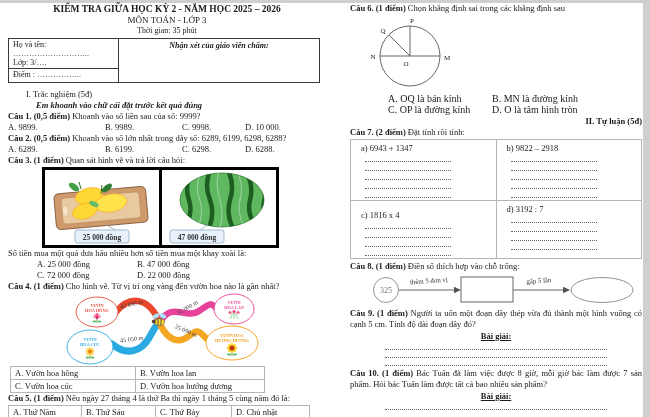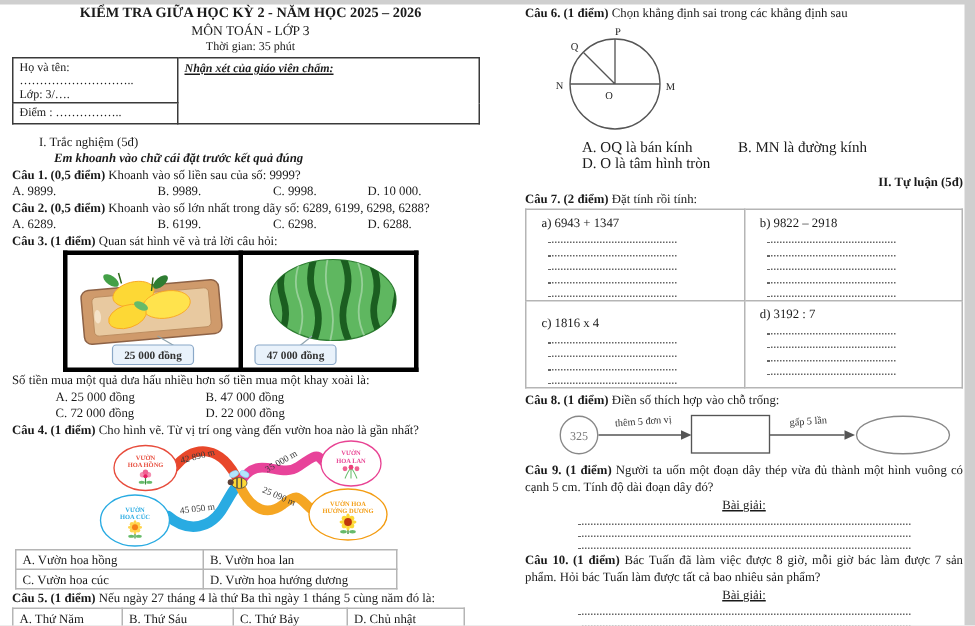"Nhận xét của giáo viên" .comment { text-align: left -> center; text-decoration: underline -> none }
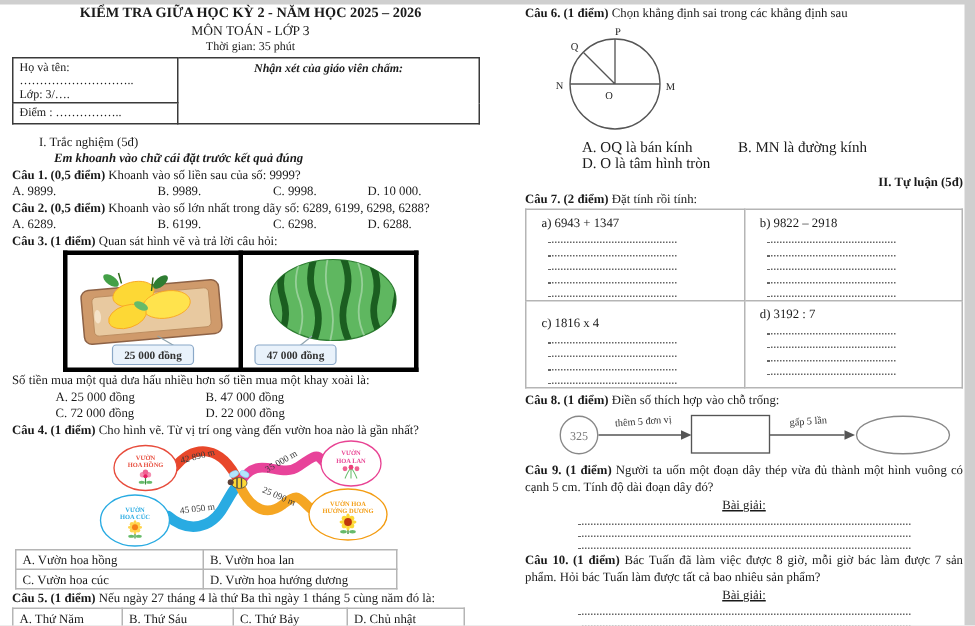"C. OP là đường kính" span { html: none -> <span>C. OP là đường kính</span> }
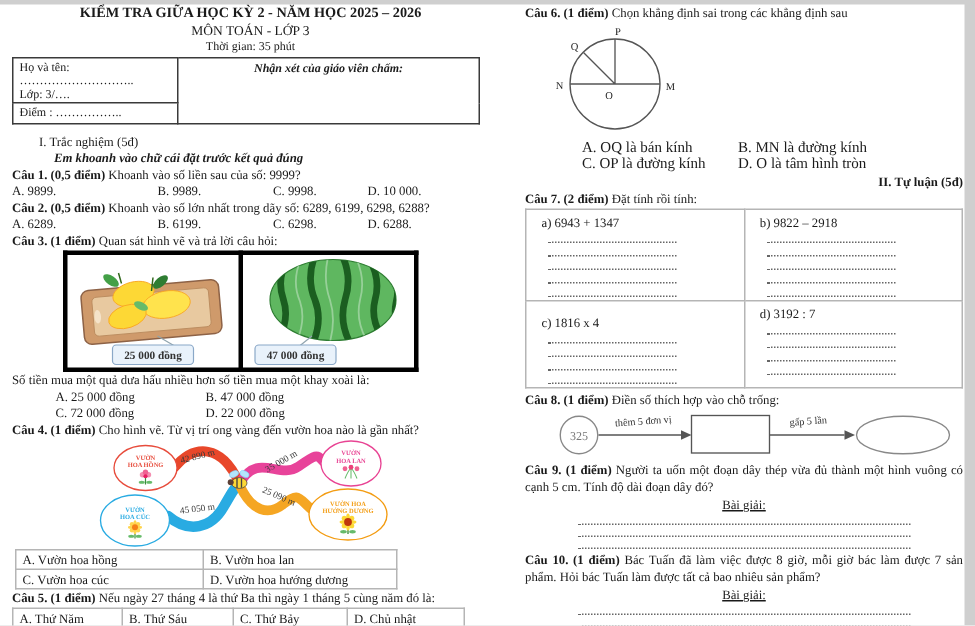"Bài giải:" .baigiai { font-weight: normal -> bold }
